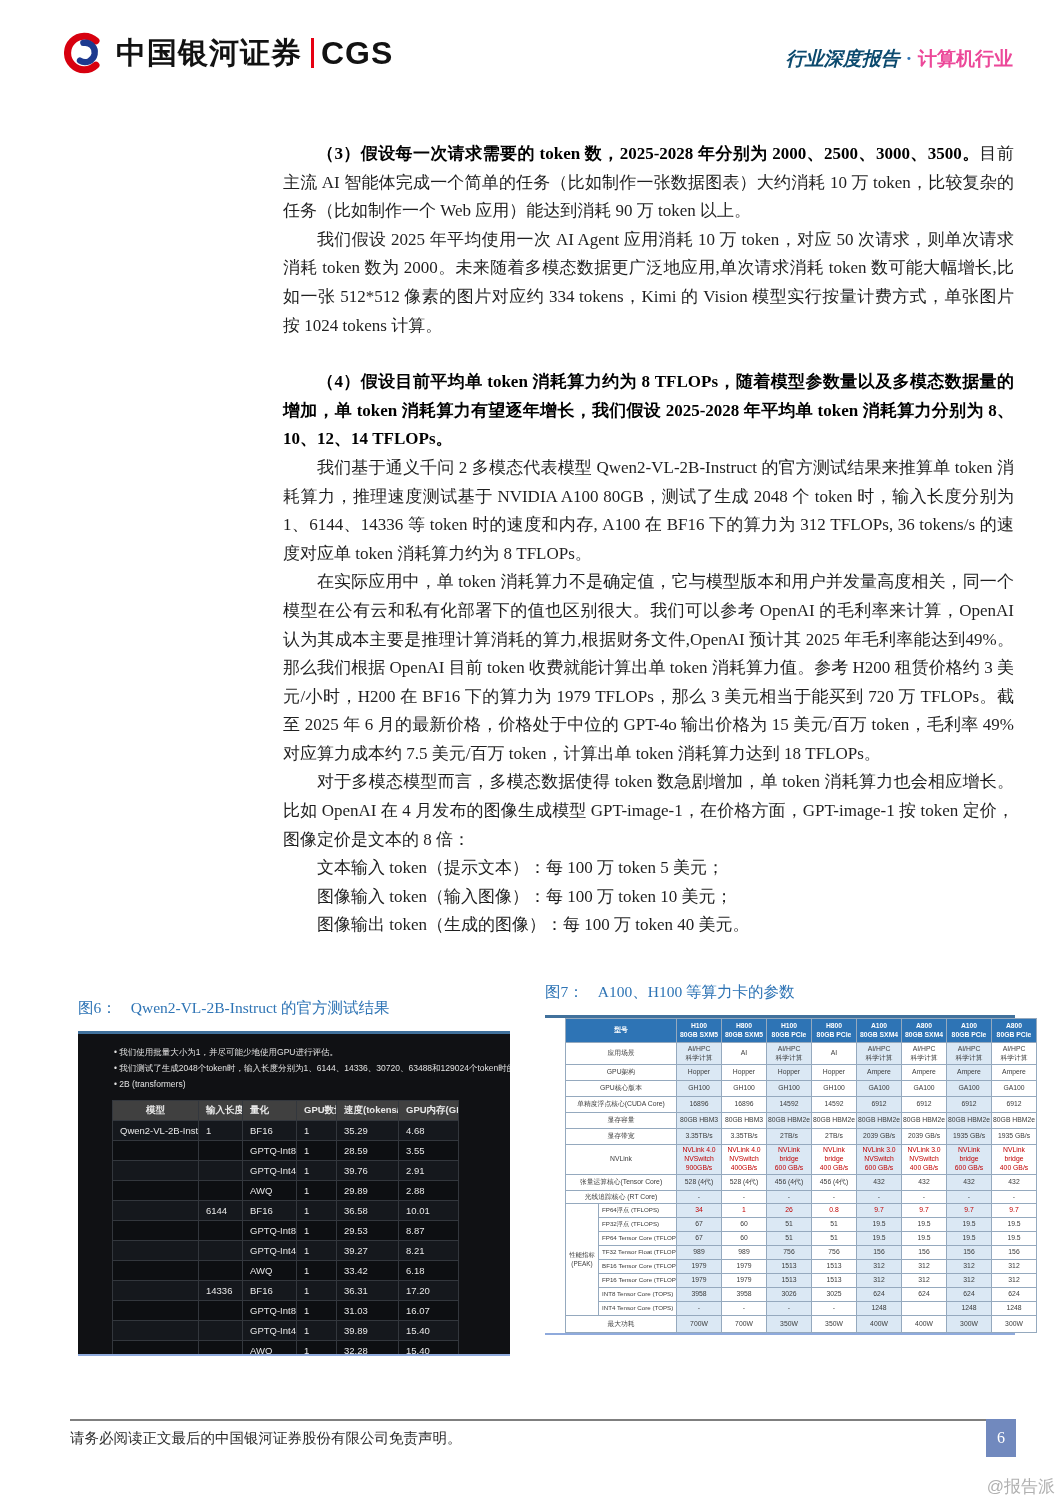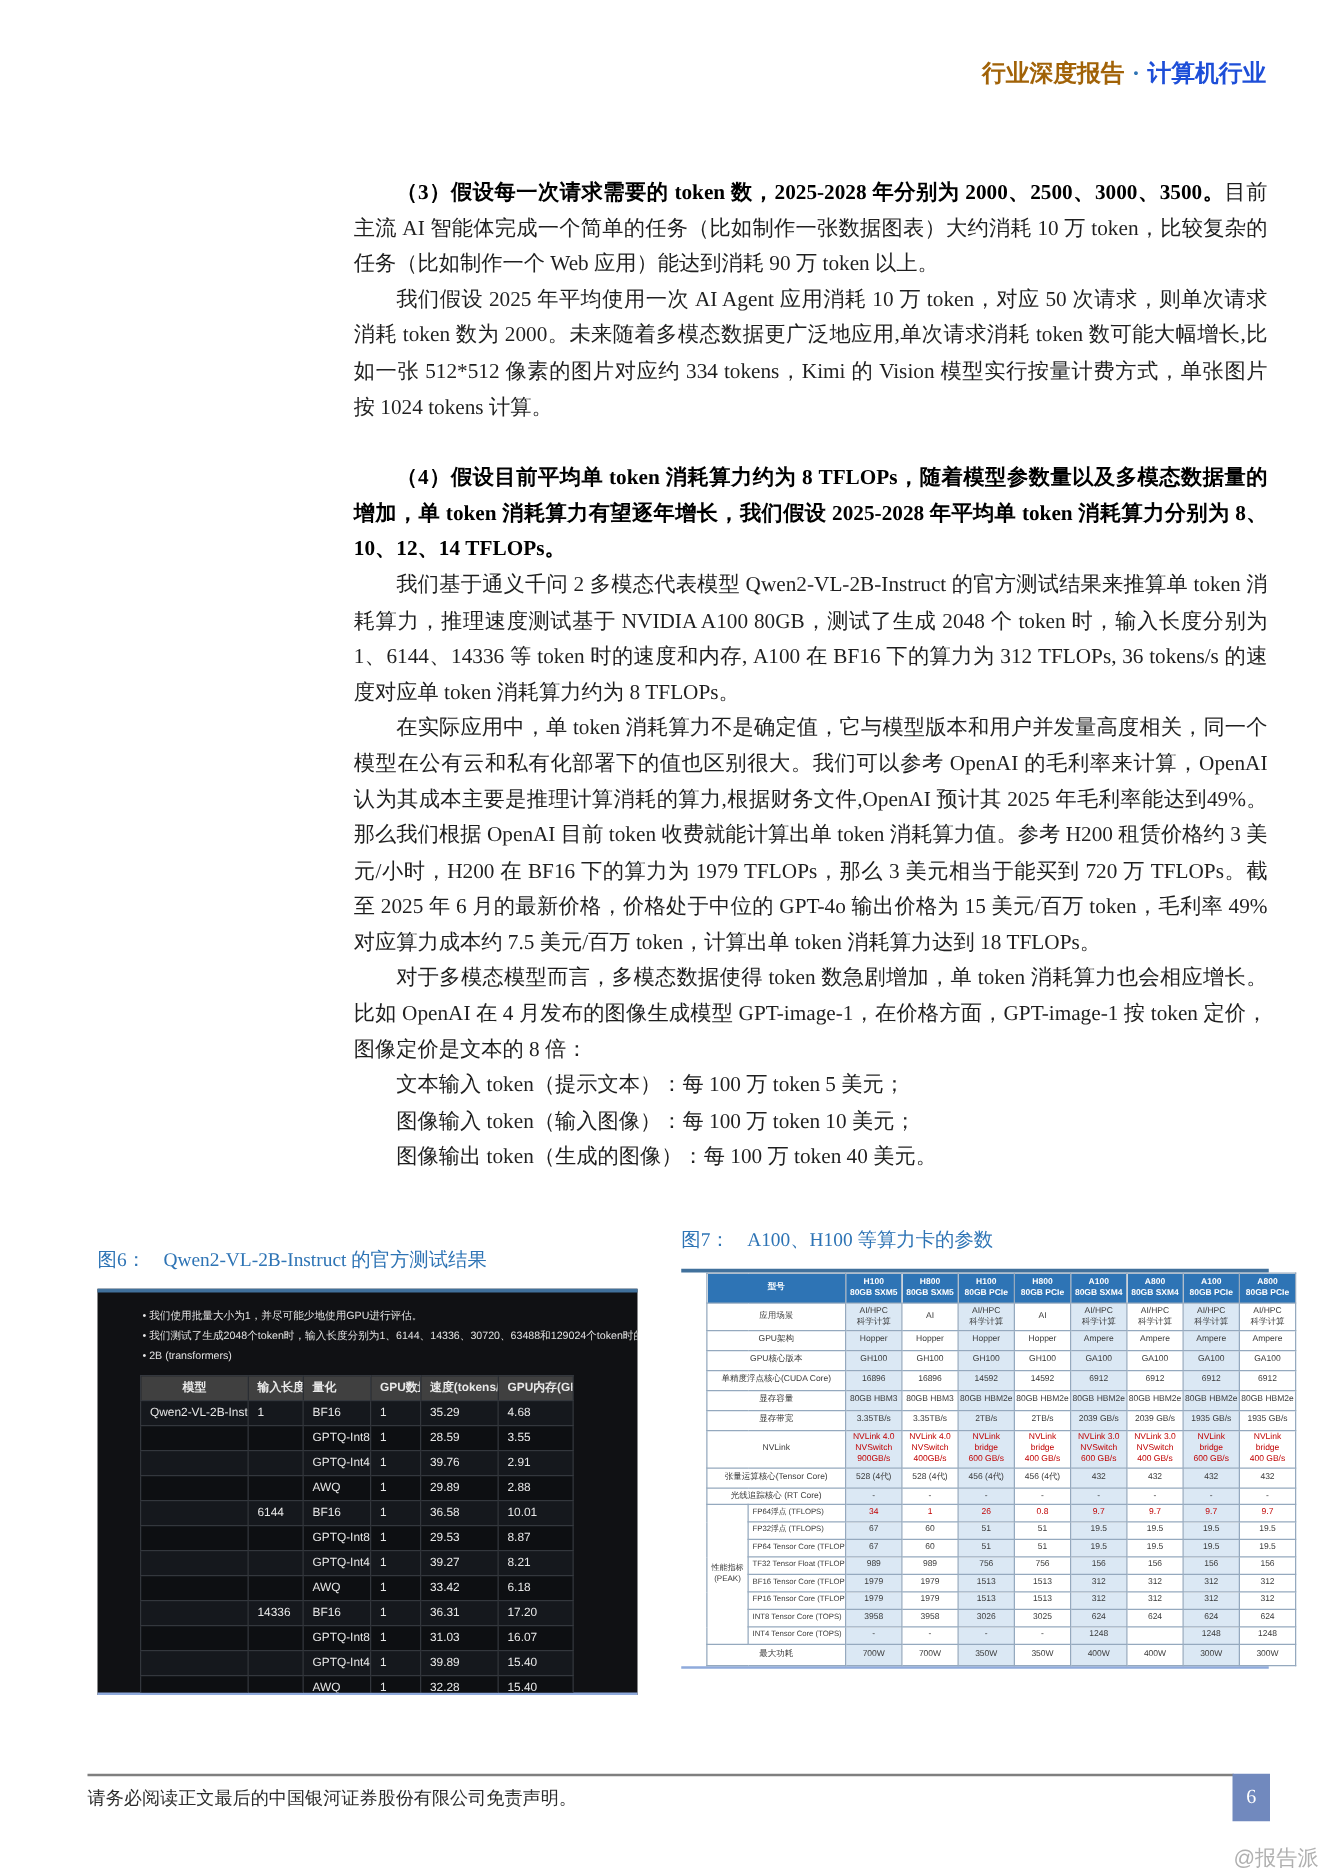"中国银河证券" div.brand { html: none -> <div> <svg> <path></path> <path></path> </svg> <span>中国银河证券</span> <span></span> <span>CGS</span> </div> }
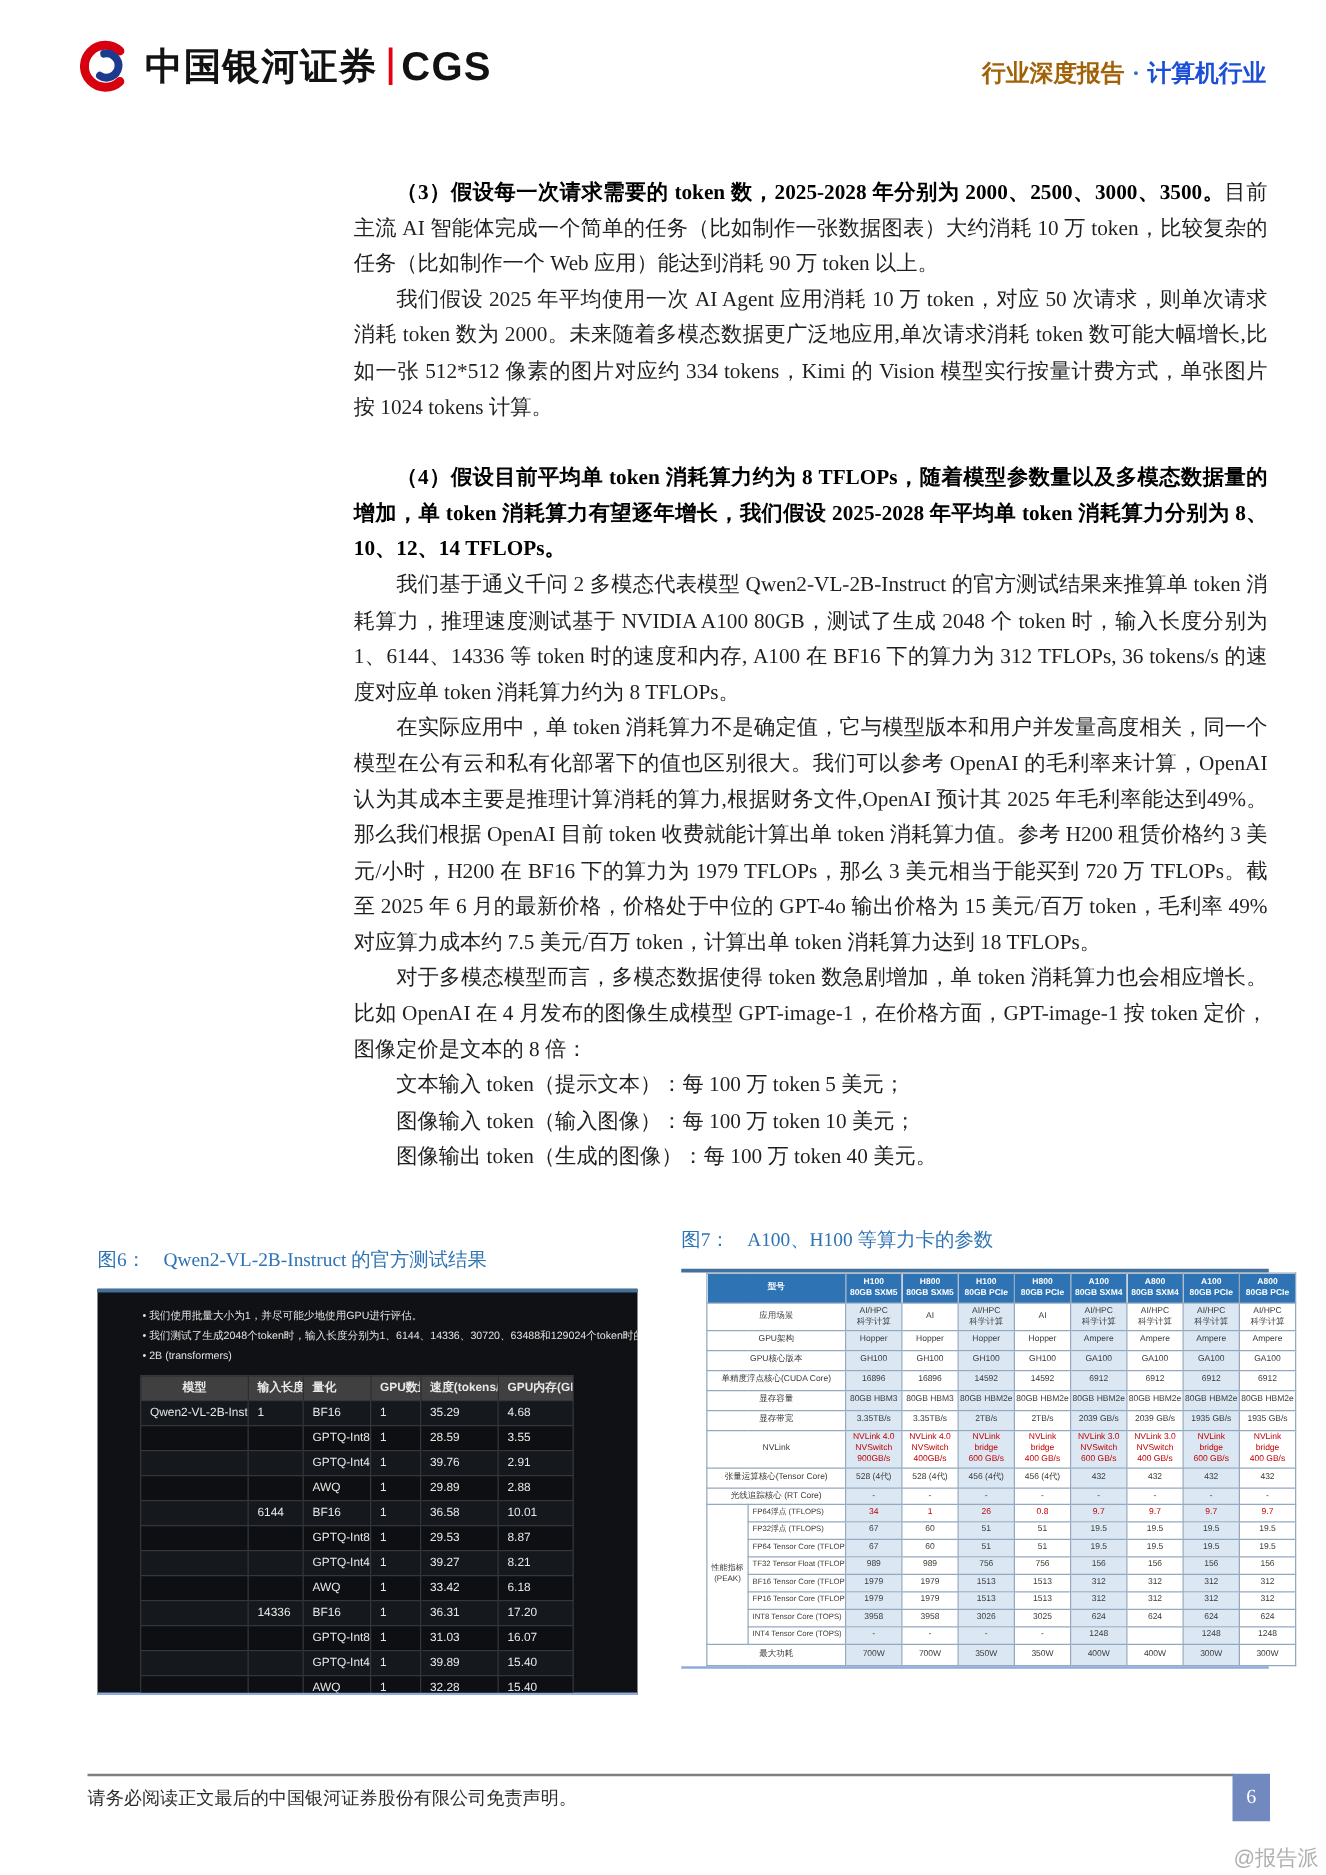"行业深度报告" .doc-type { color: #a16207 -> #0c4a6e; font-style: none -> italic }
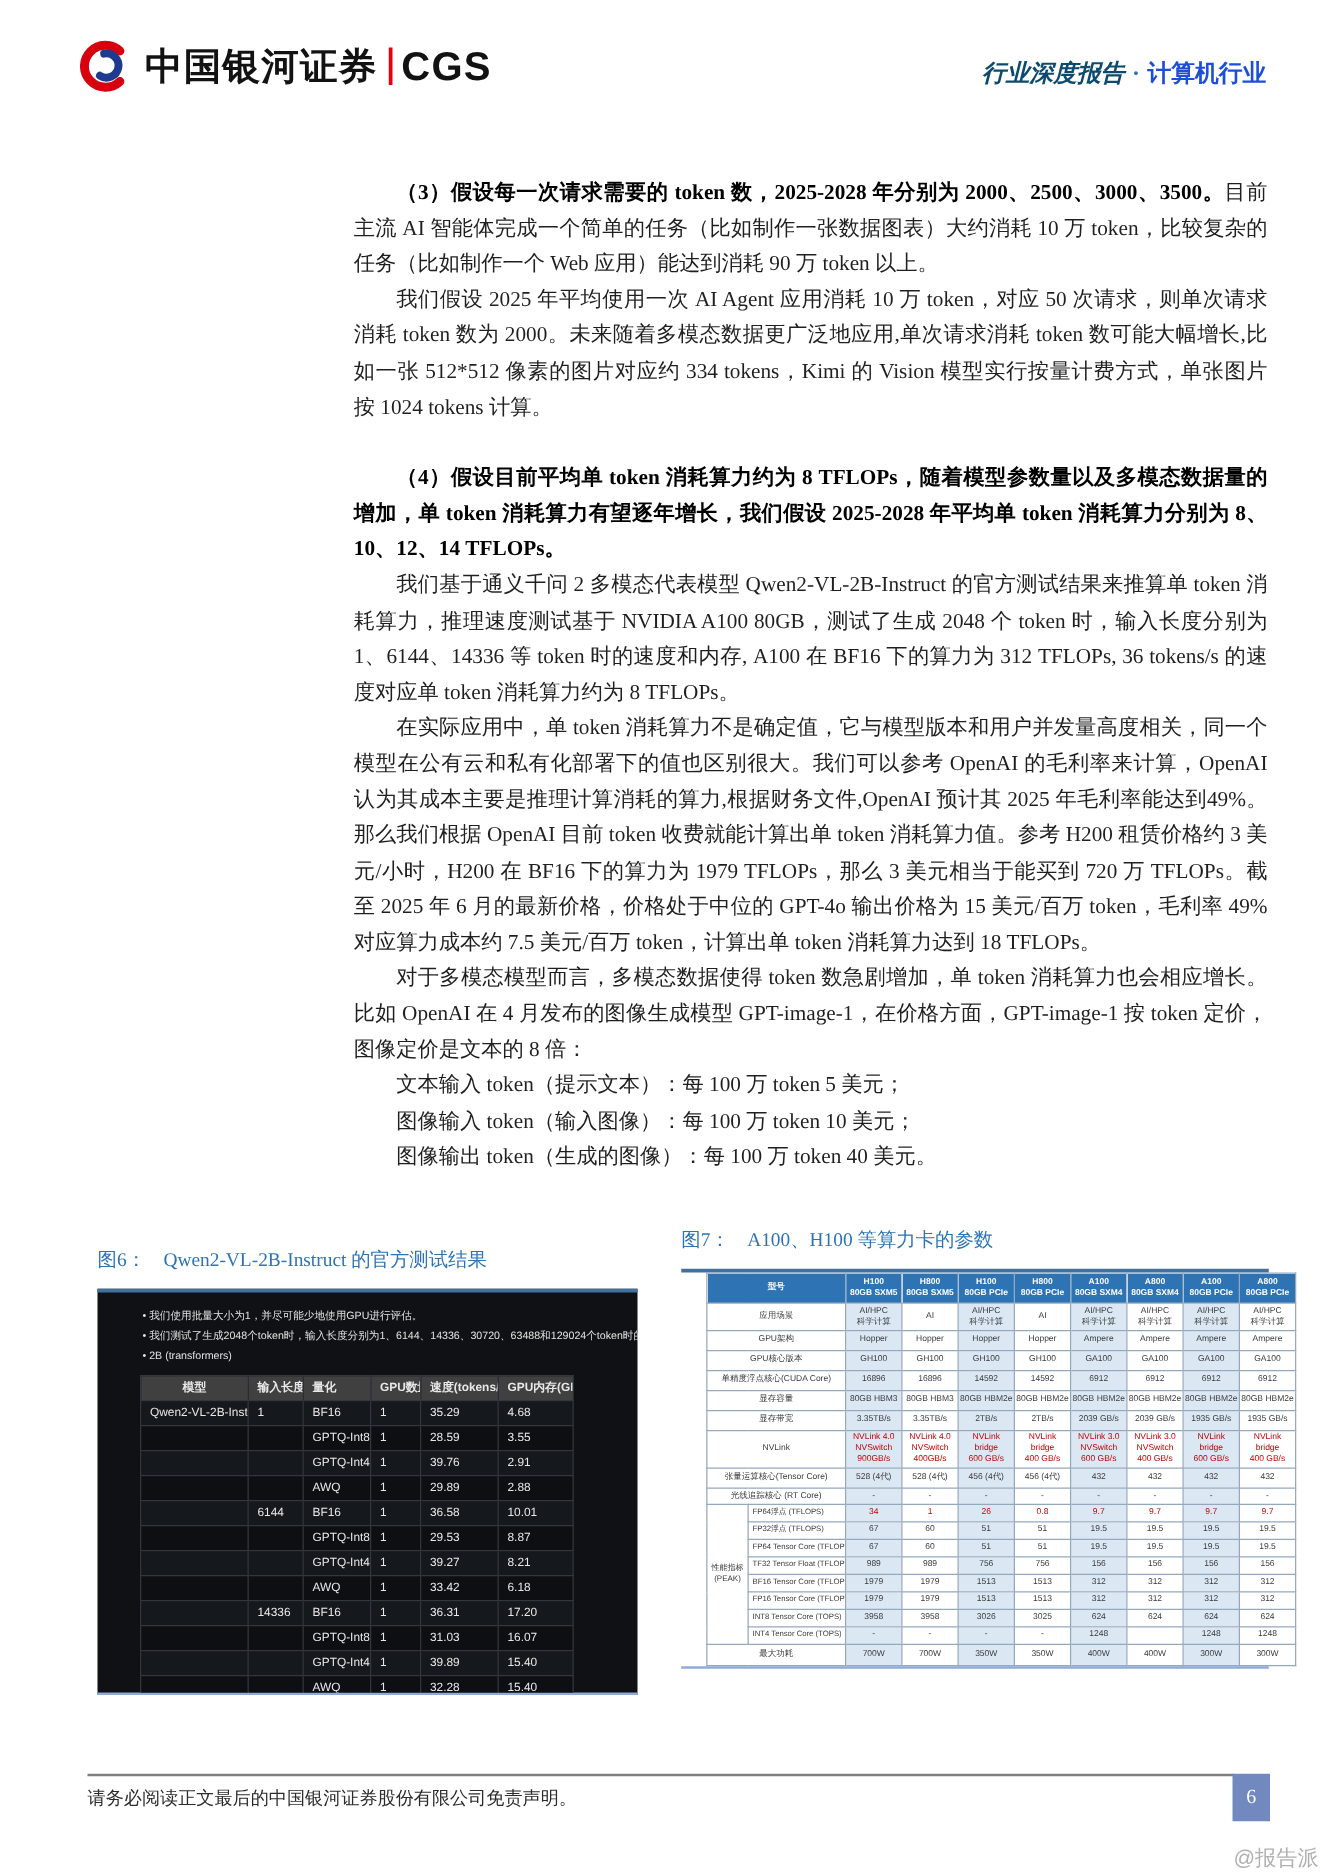"计算机行业" .doc-ind { color: #1d4ed8 -> #ec4899 }
